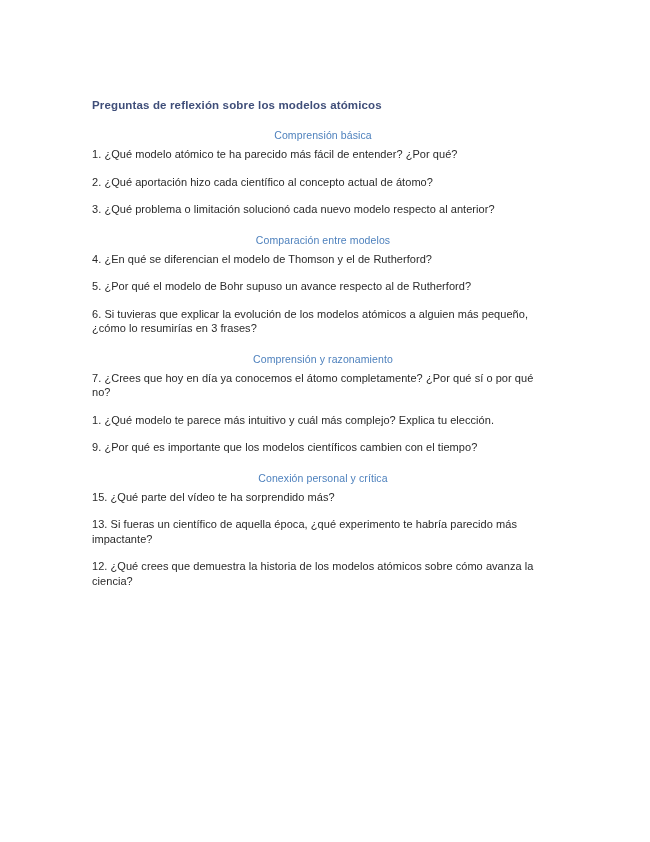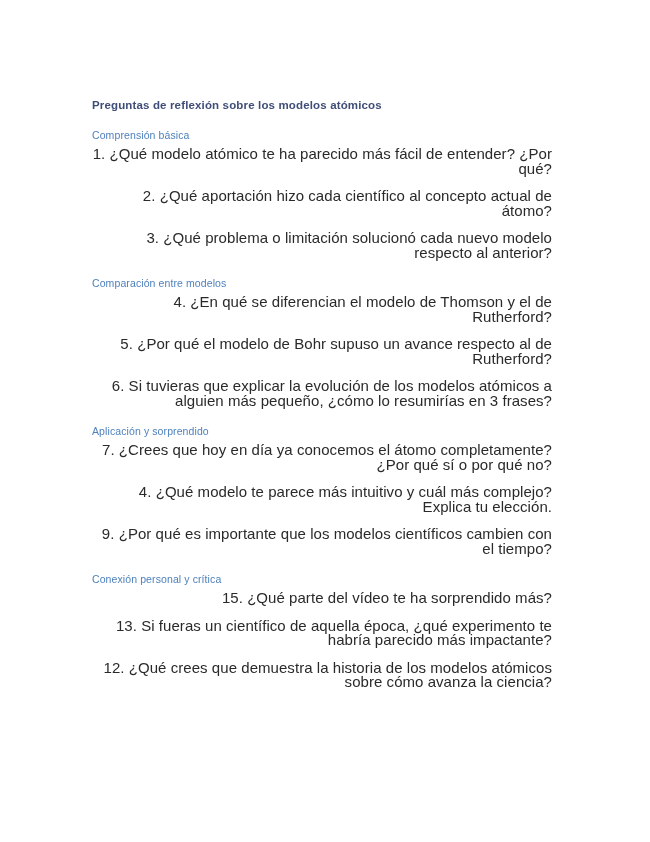"Comprensión básica" .section-heading { text-align: none -> center }
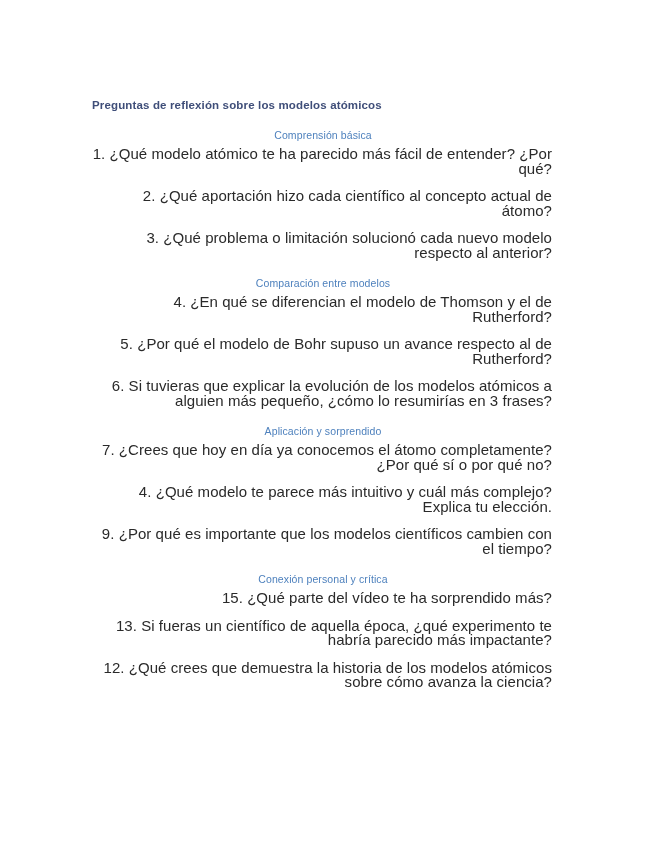"1. ¿Qué modelo atómico te" .question { font-size: 15px -> 11px; text-align: right -> none }
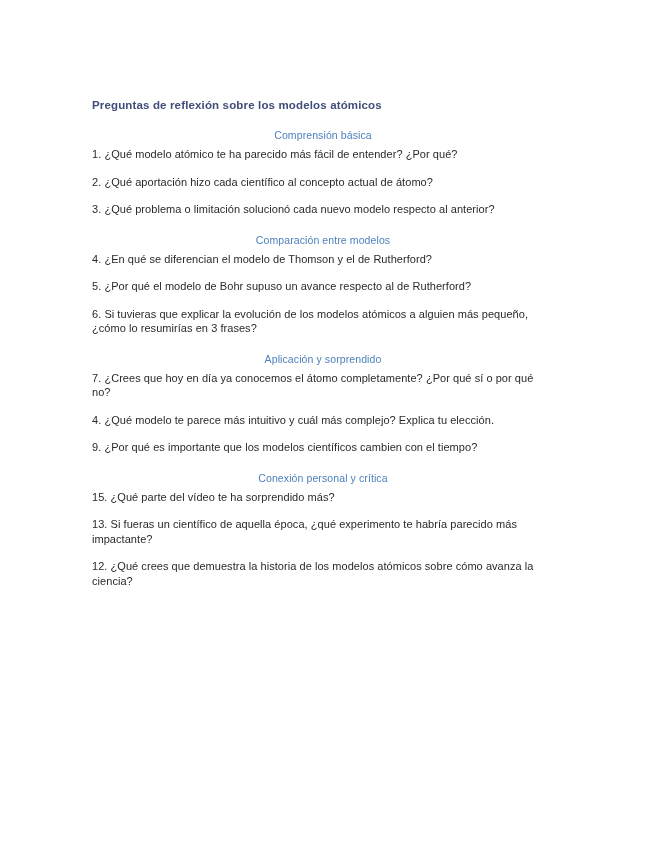"Aplicación y sorprendido" h2.section-heading { text: Aplicación y sorprendido -> Comprensión y razonamiento }
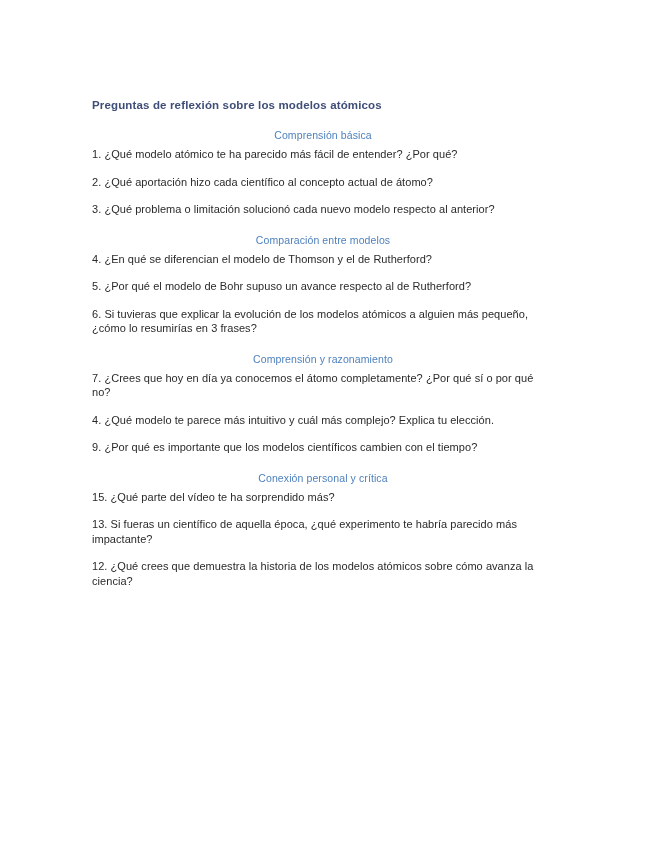"4. ¿Qué modelo te parece" p.question { text: 4 -> 1 }
